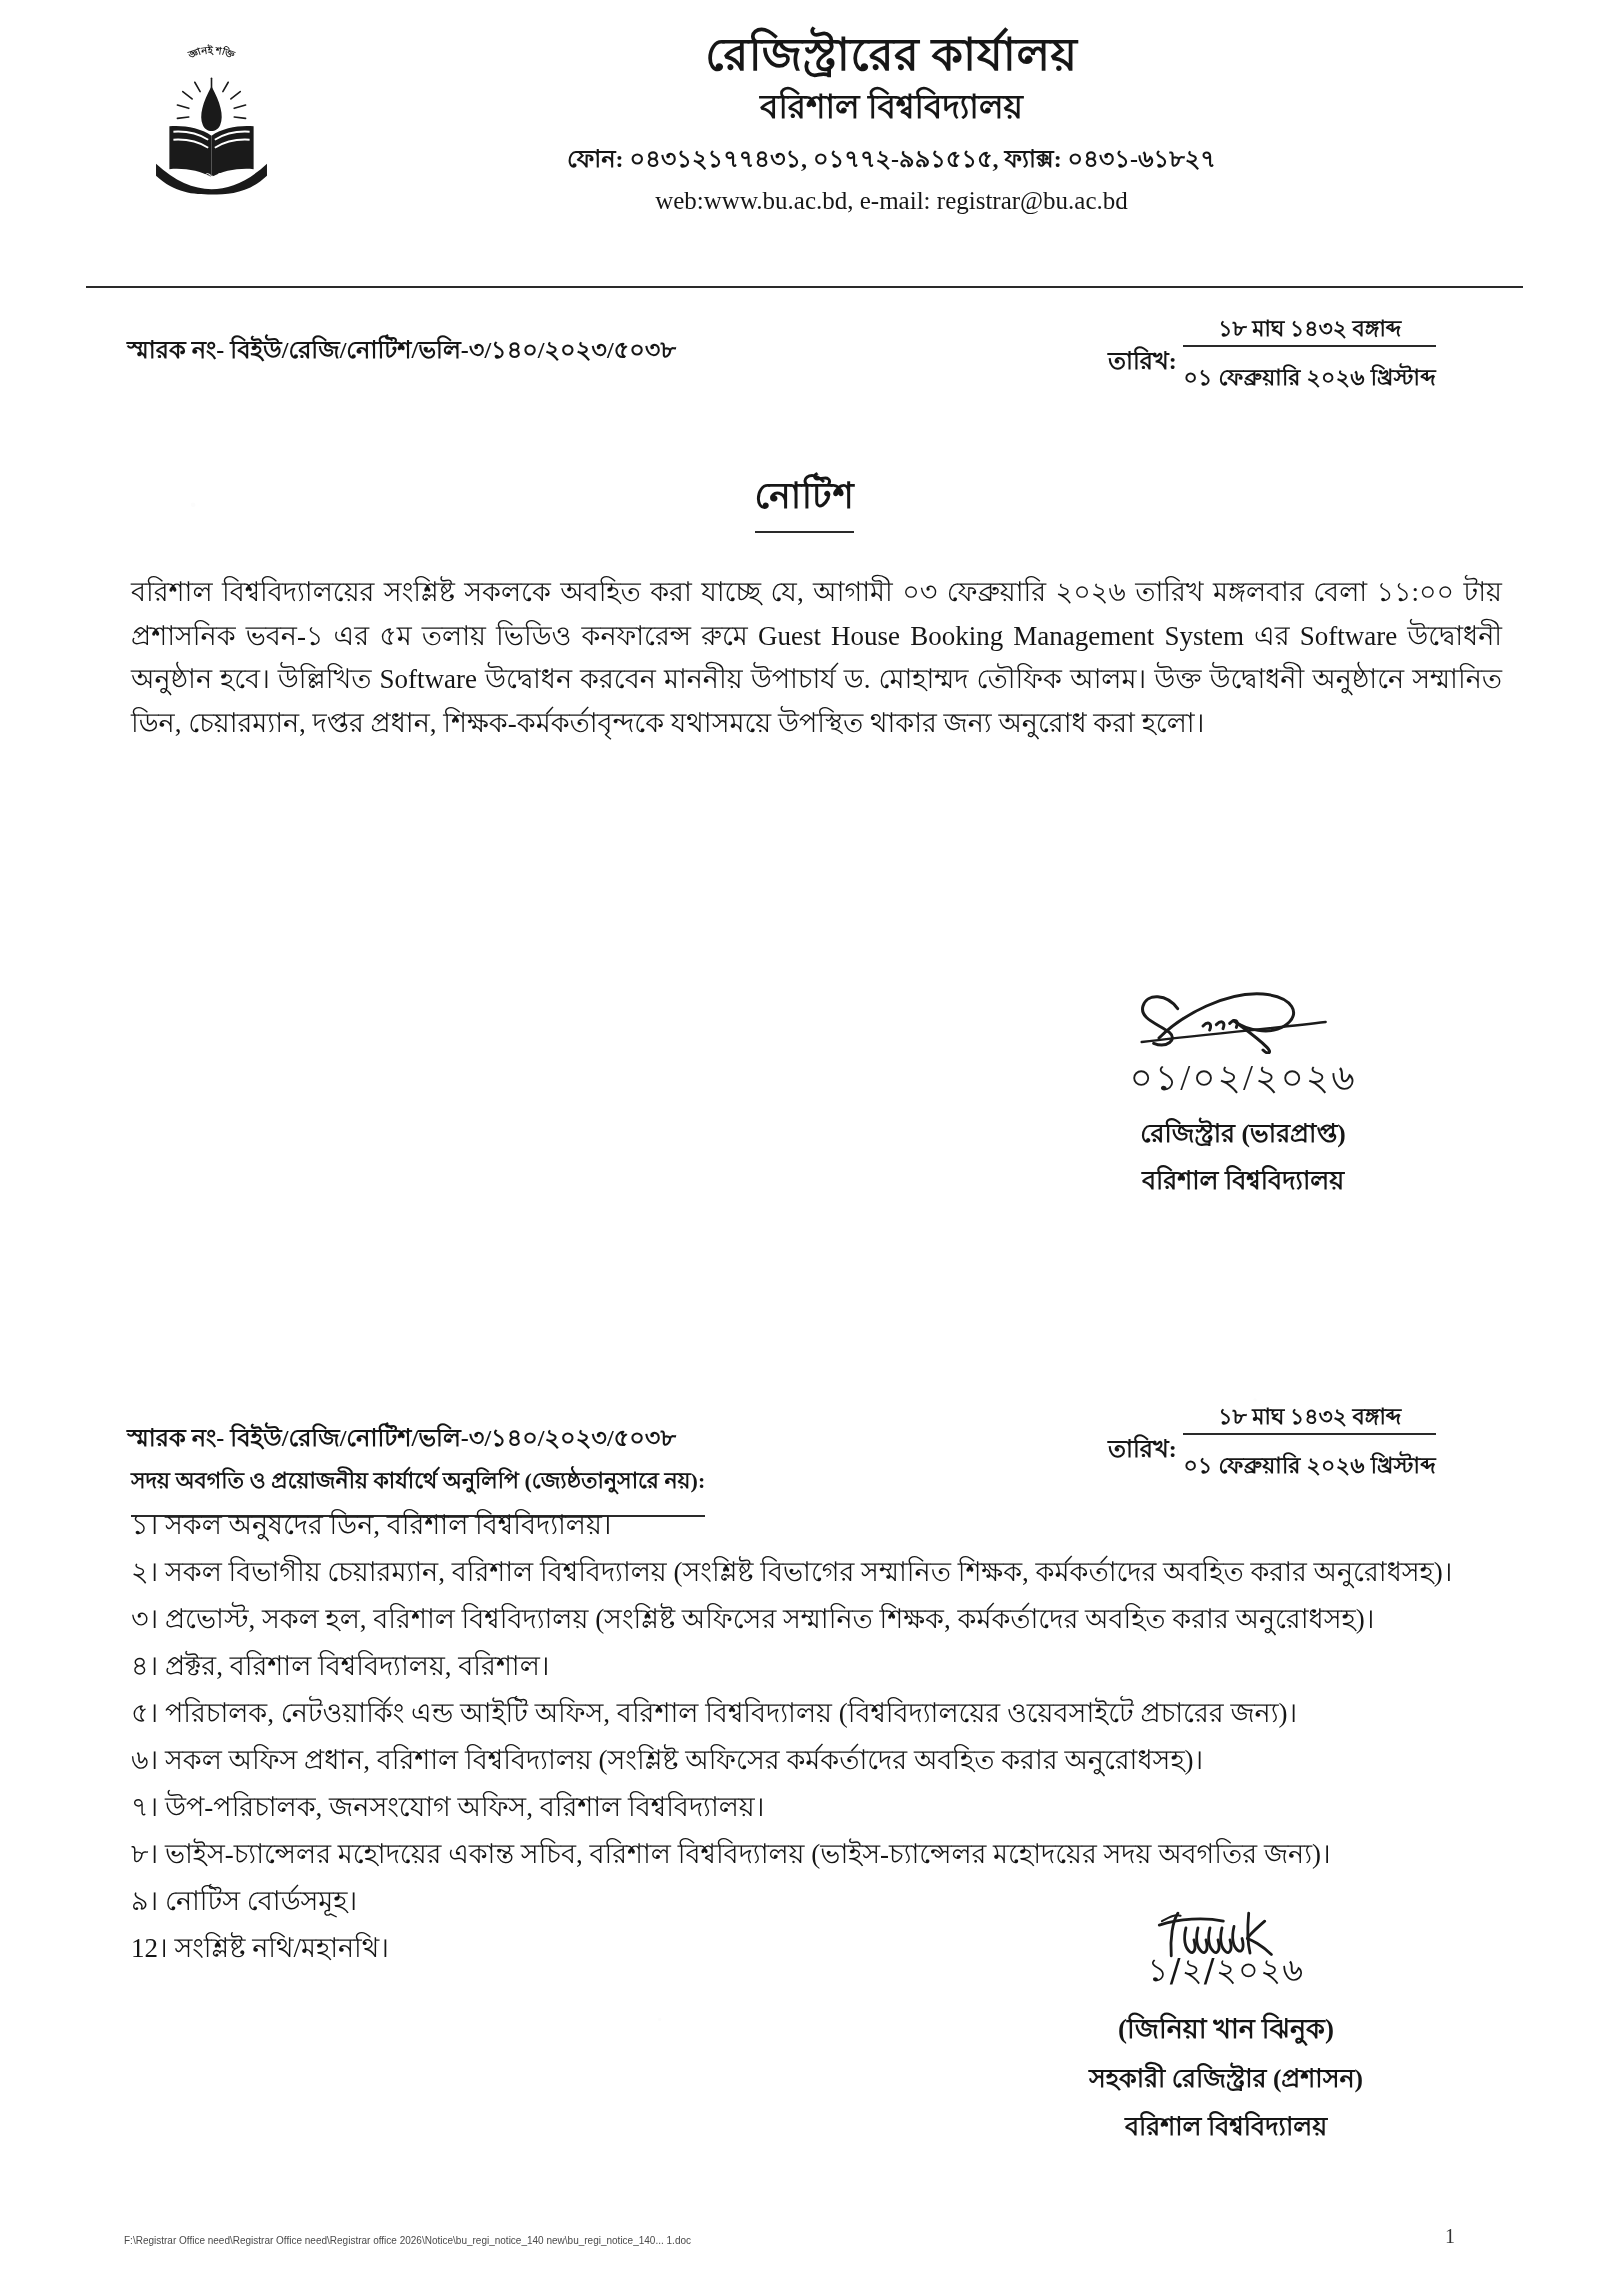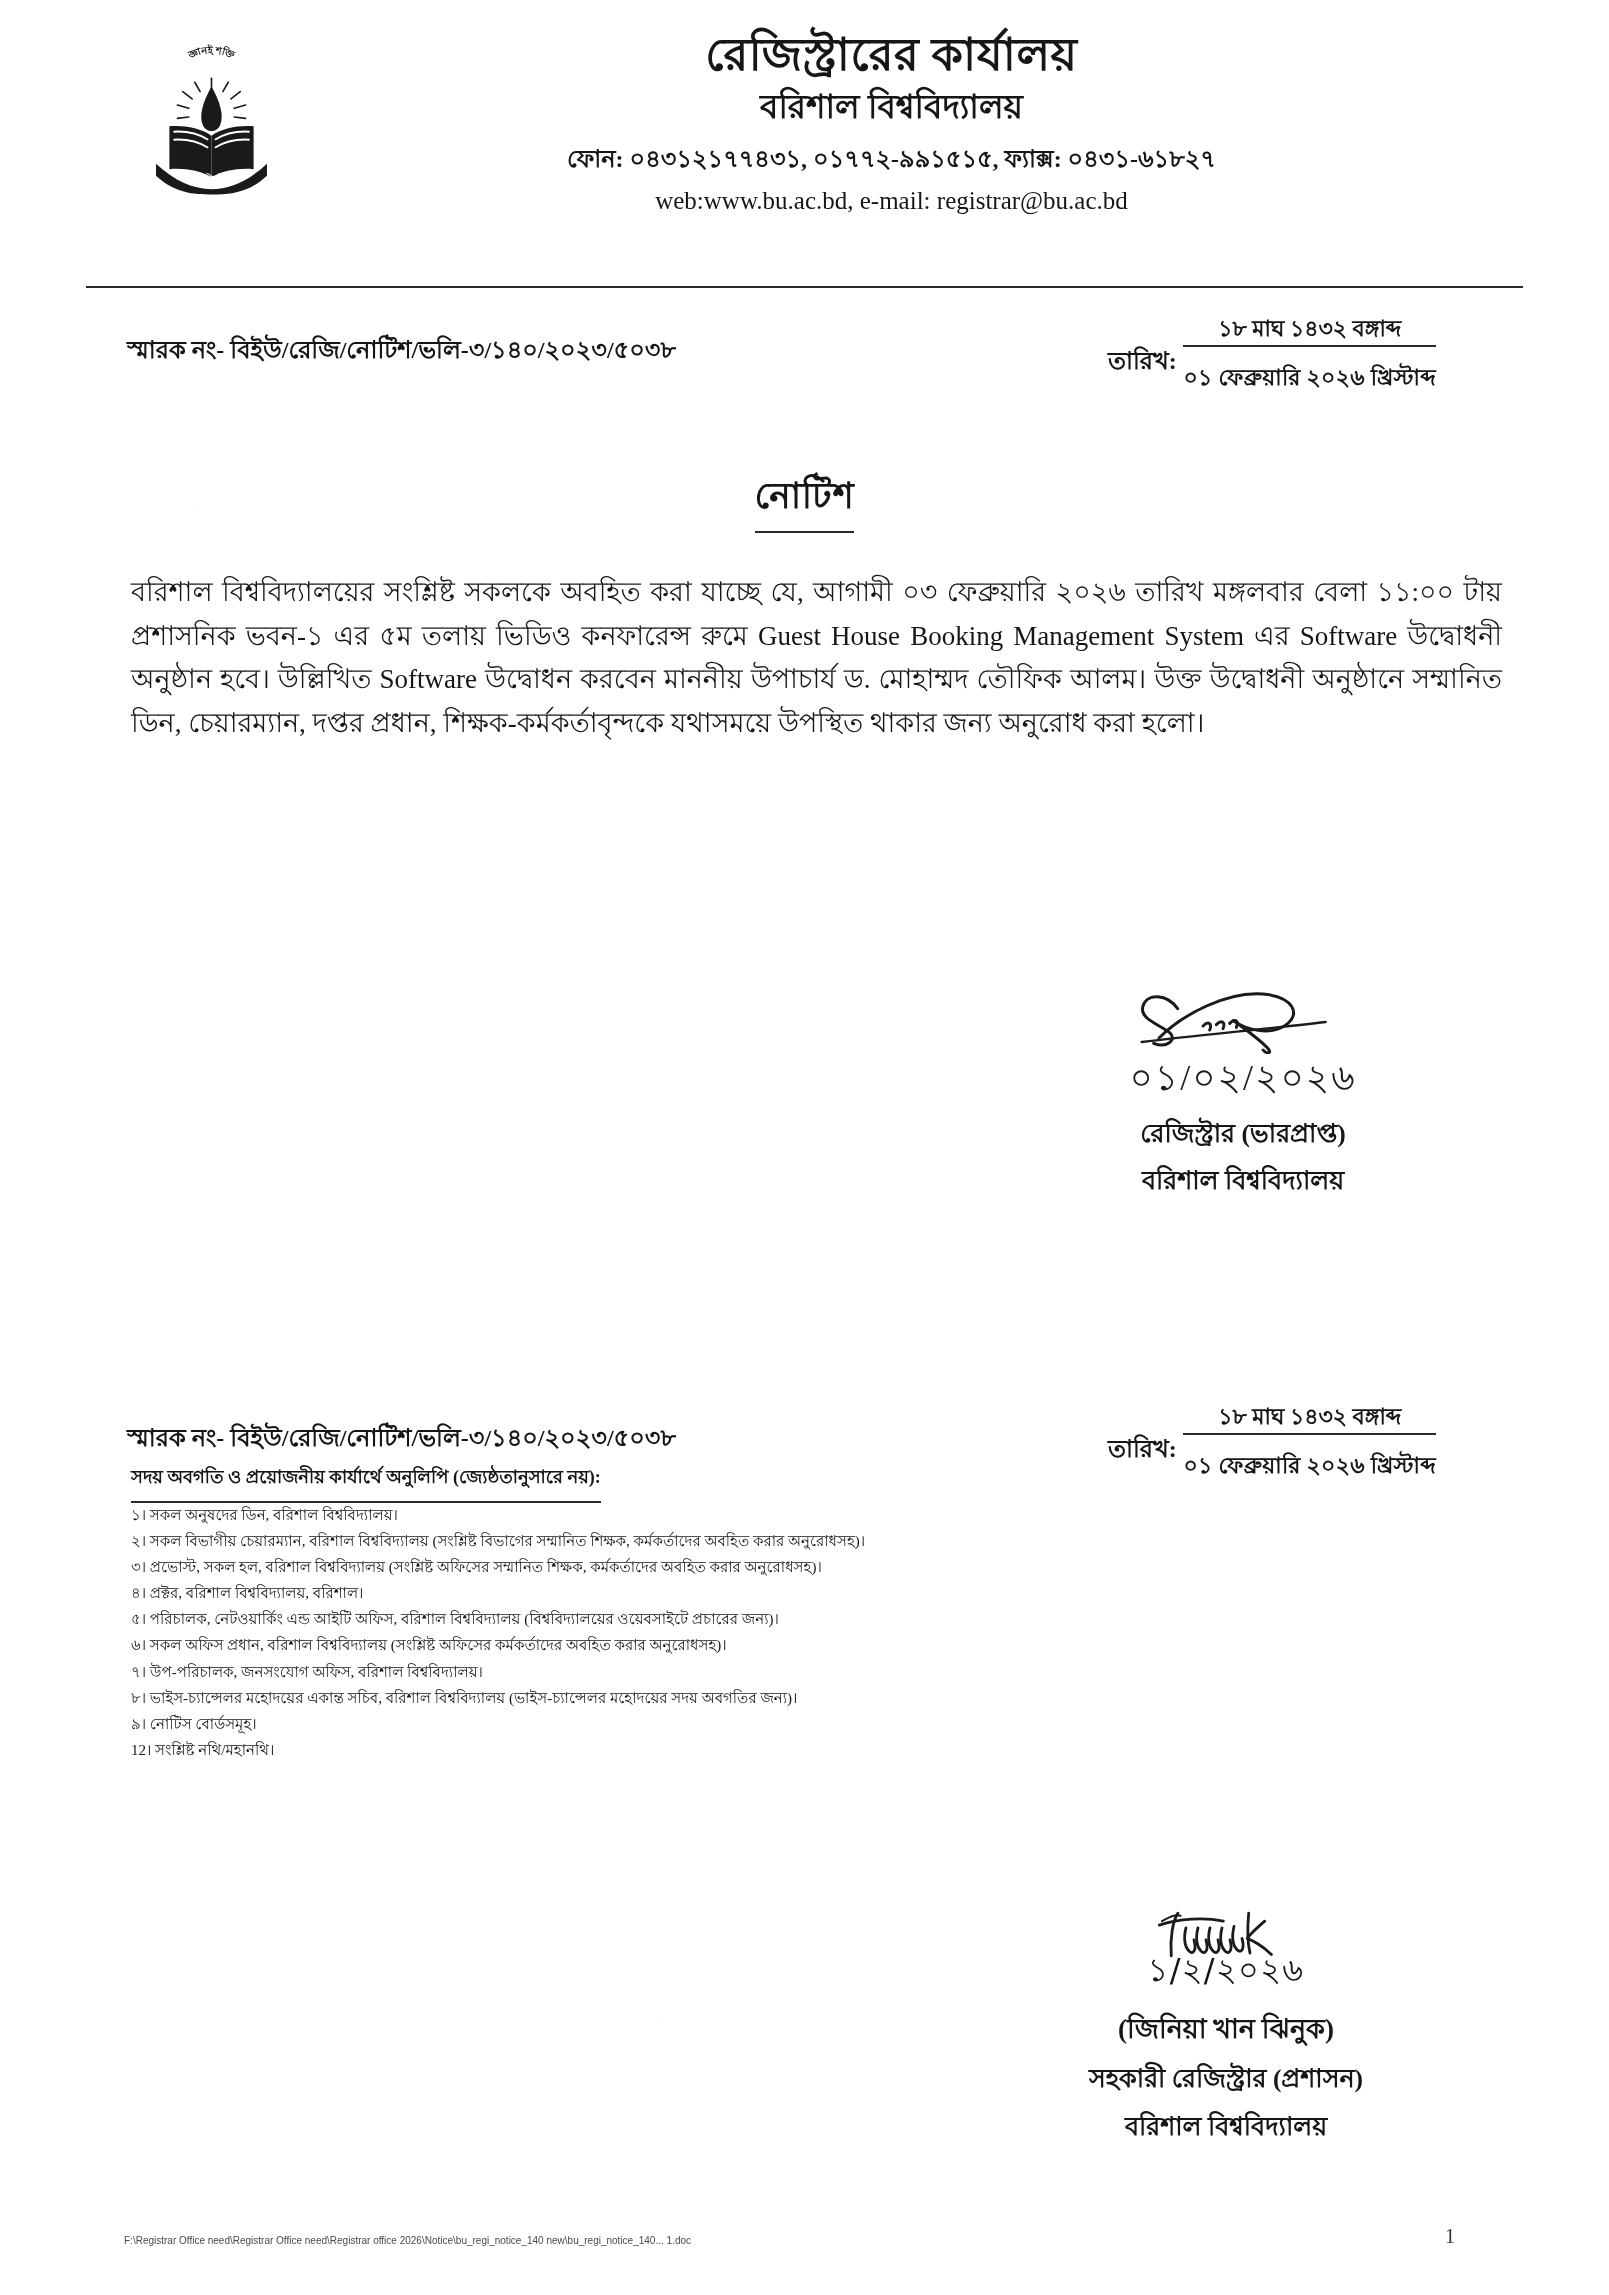"সদয় অবগতি ও প্রয়োজনীয় কার্যার্থে" .copy-head { font-size: 18px -> 22px; padding-bottom: 7px -> 15px }
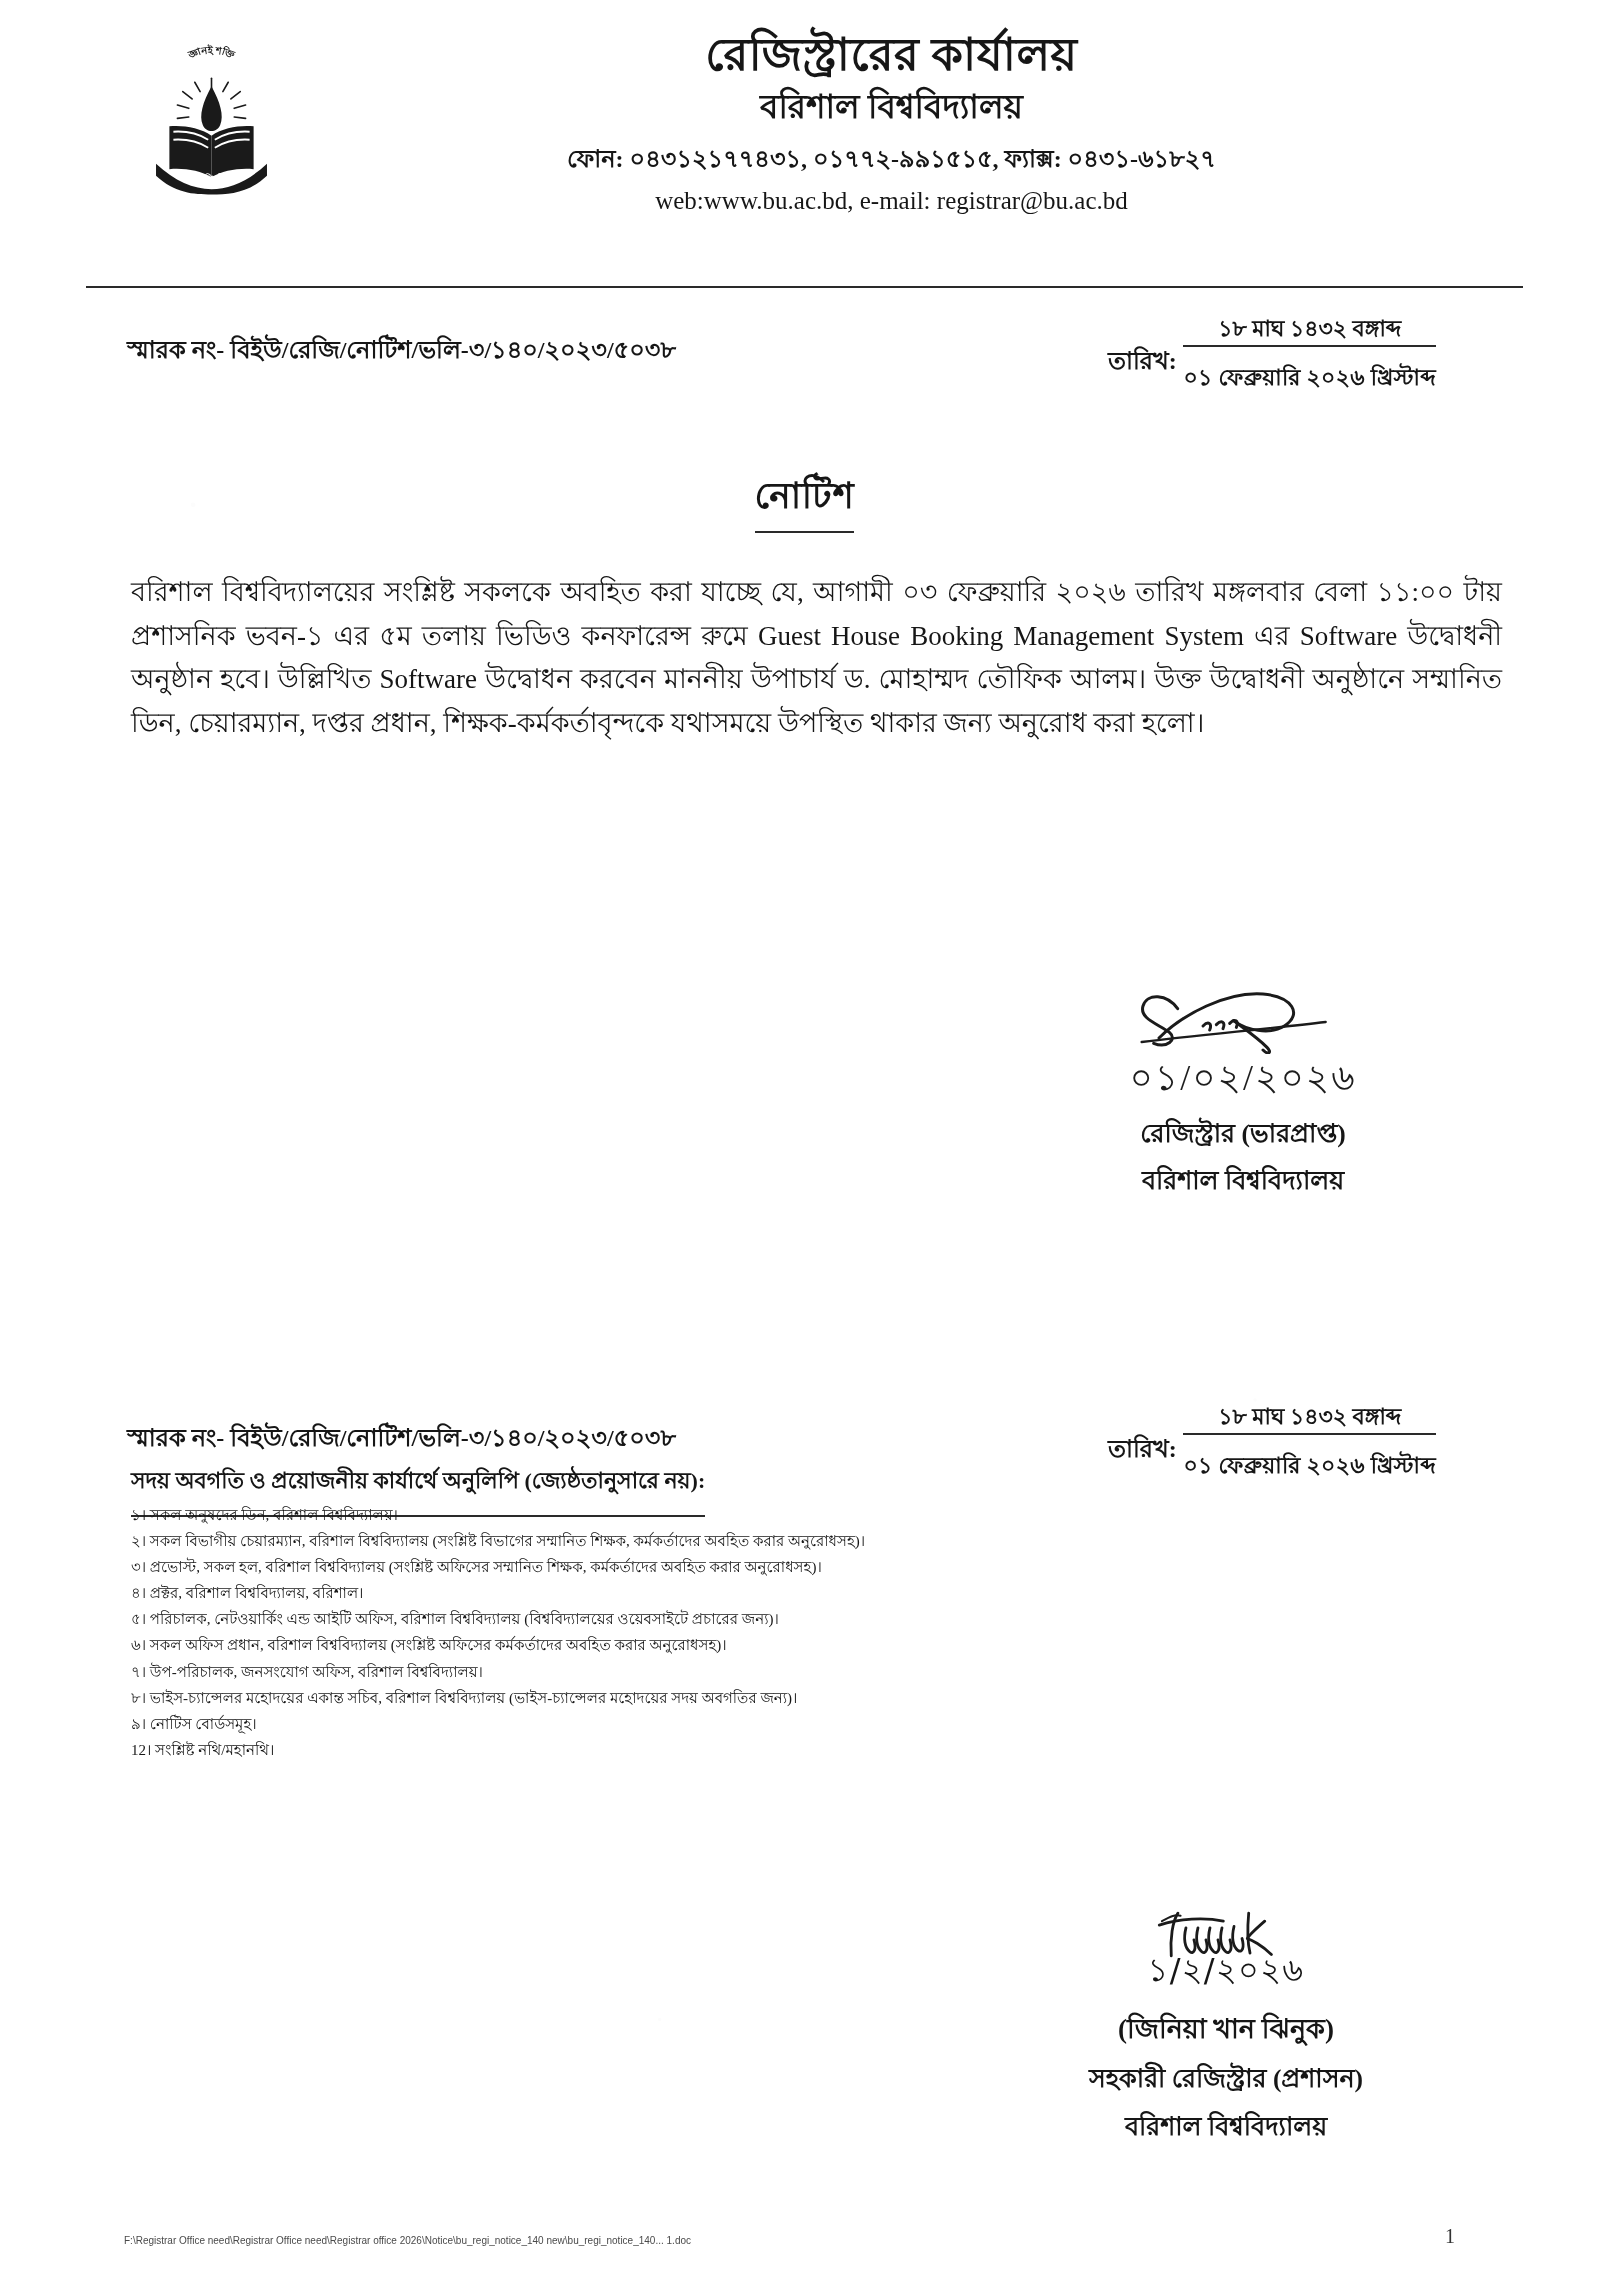"১। সকল অনুষদের ডিন, বরিশাল" .copy-list { font-size: 15px -> 27px }
